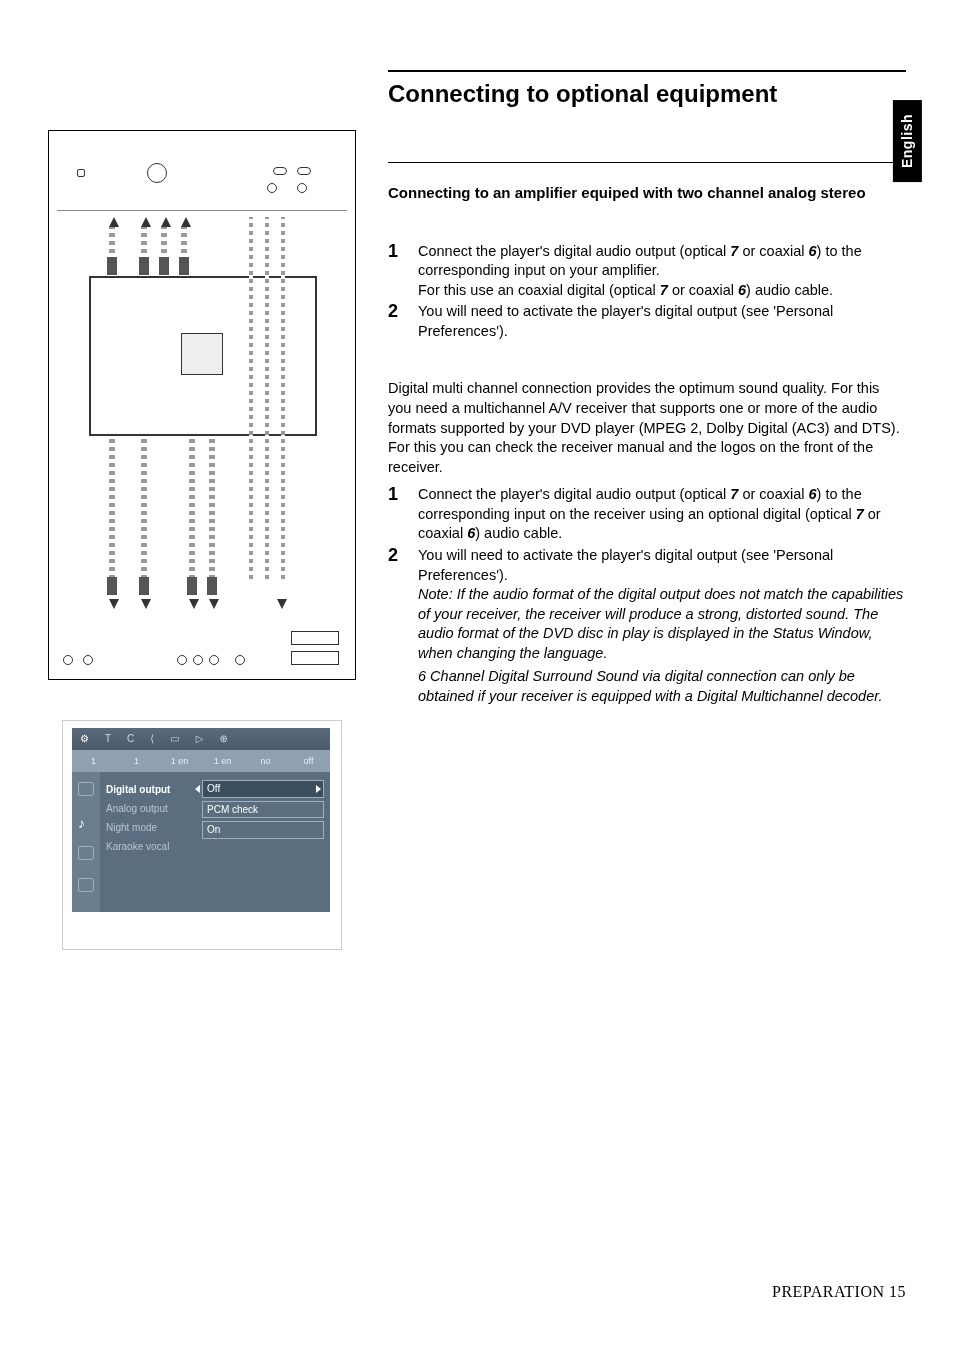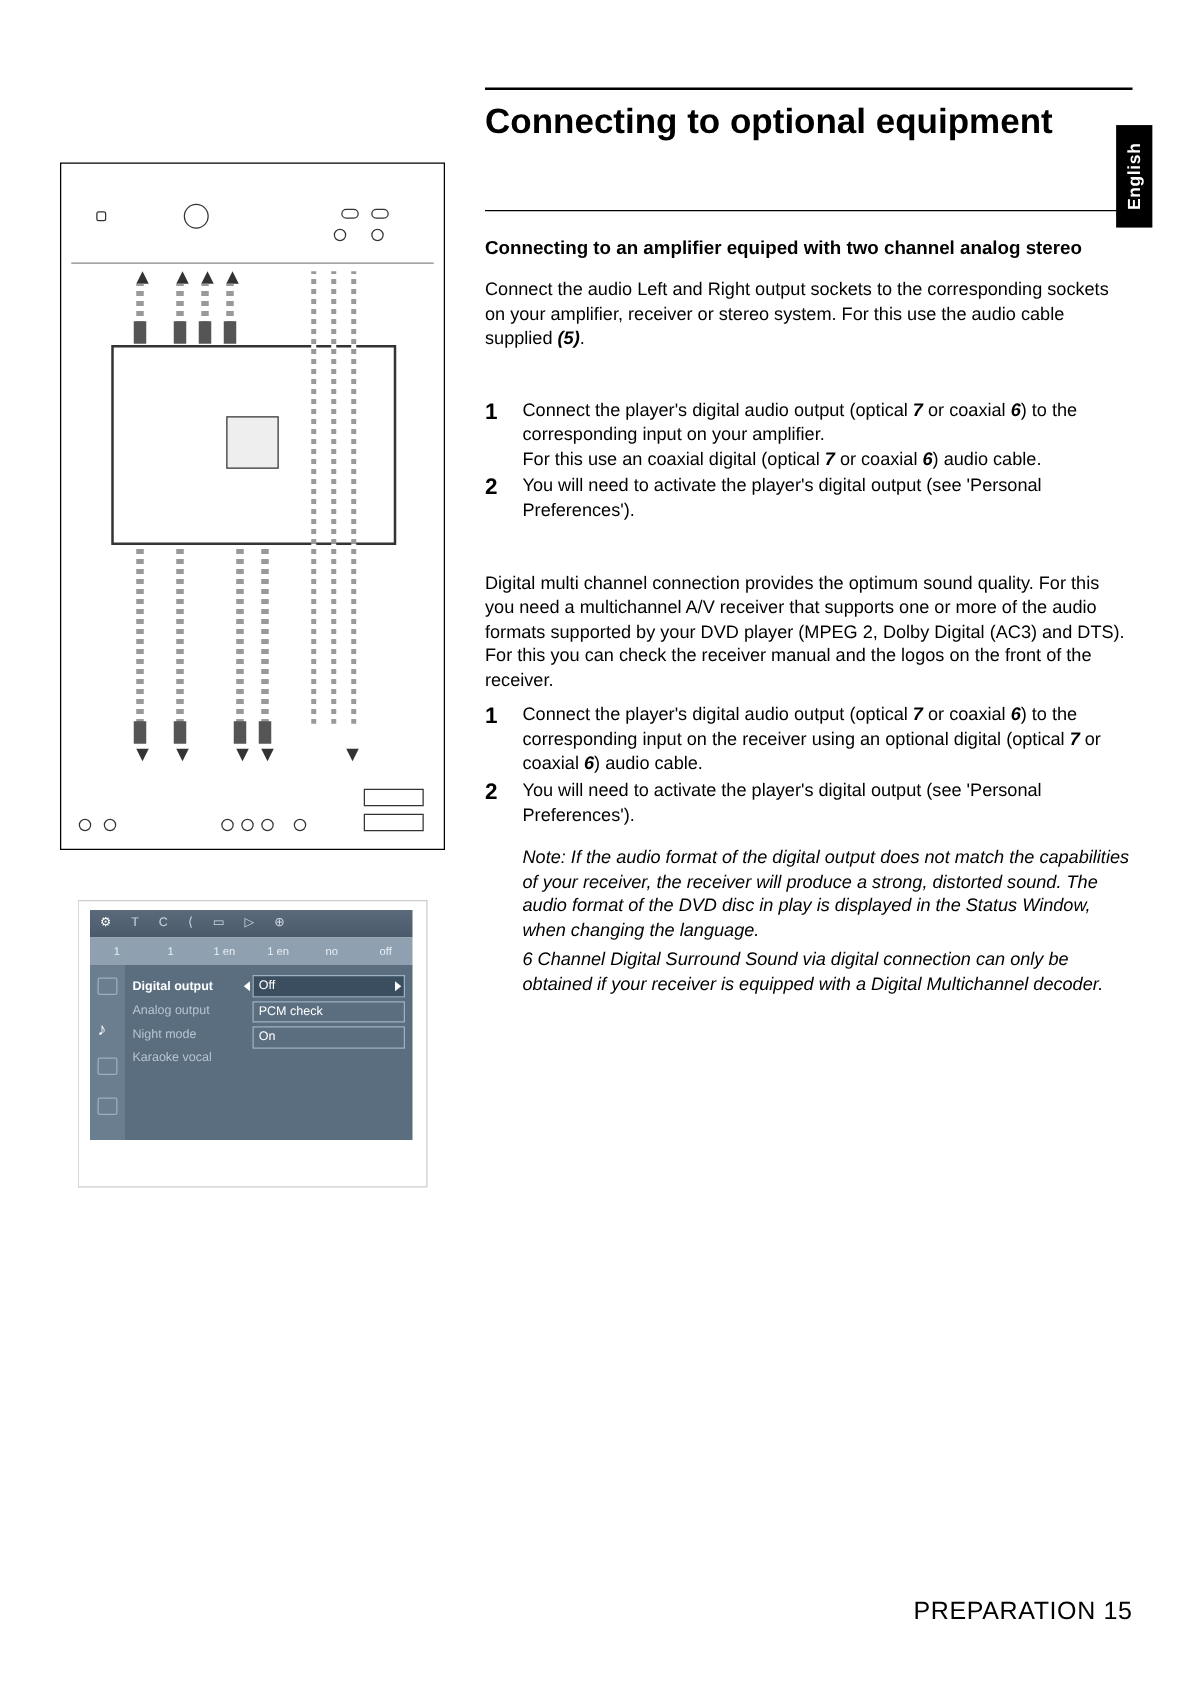"Connecting to optional equipment" .main-title { font-size: 28px -> 24px }
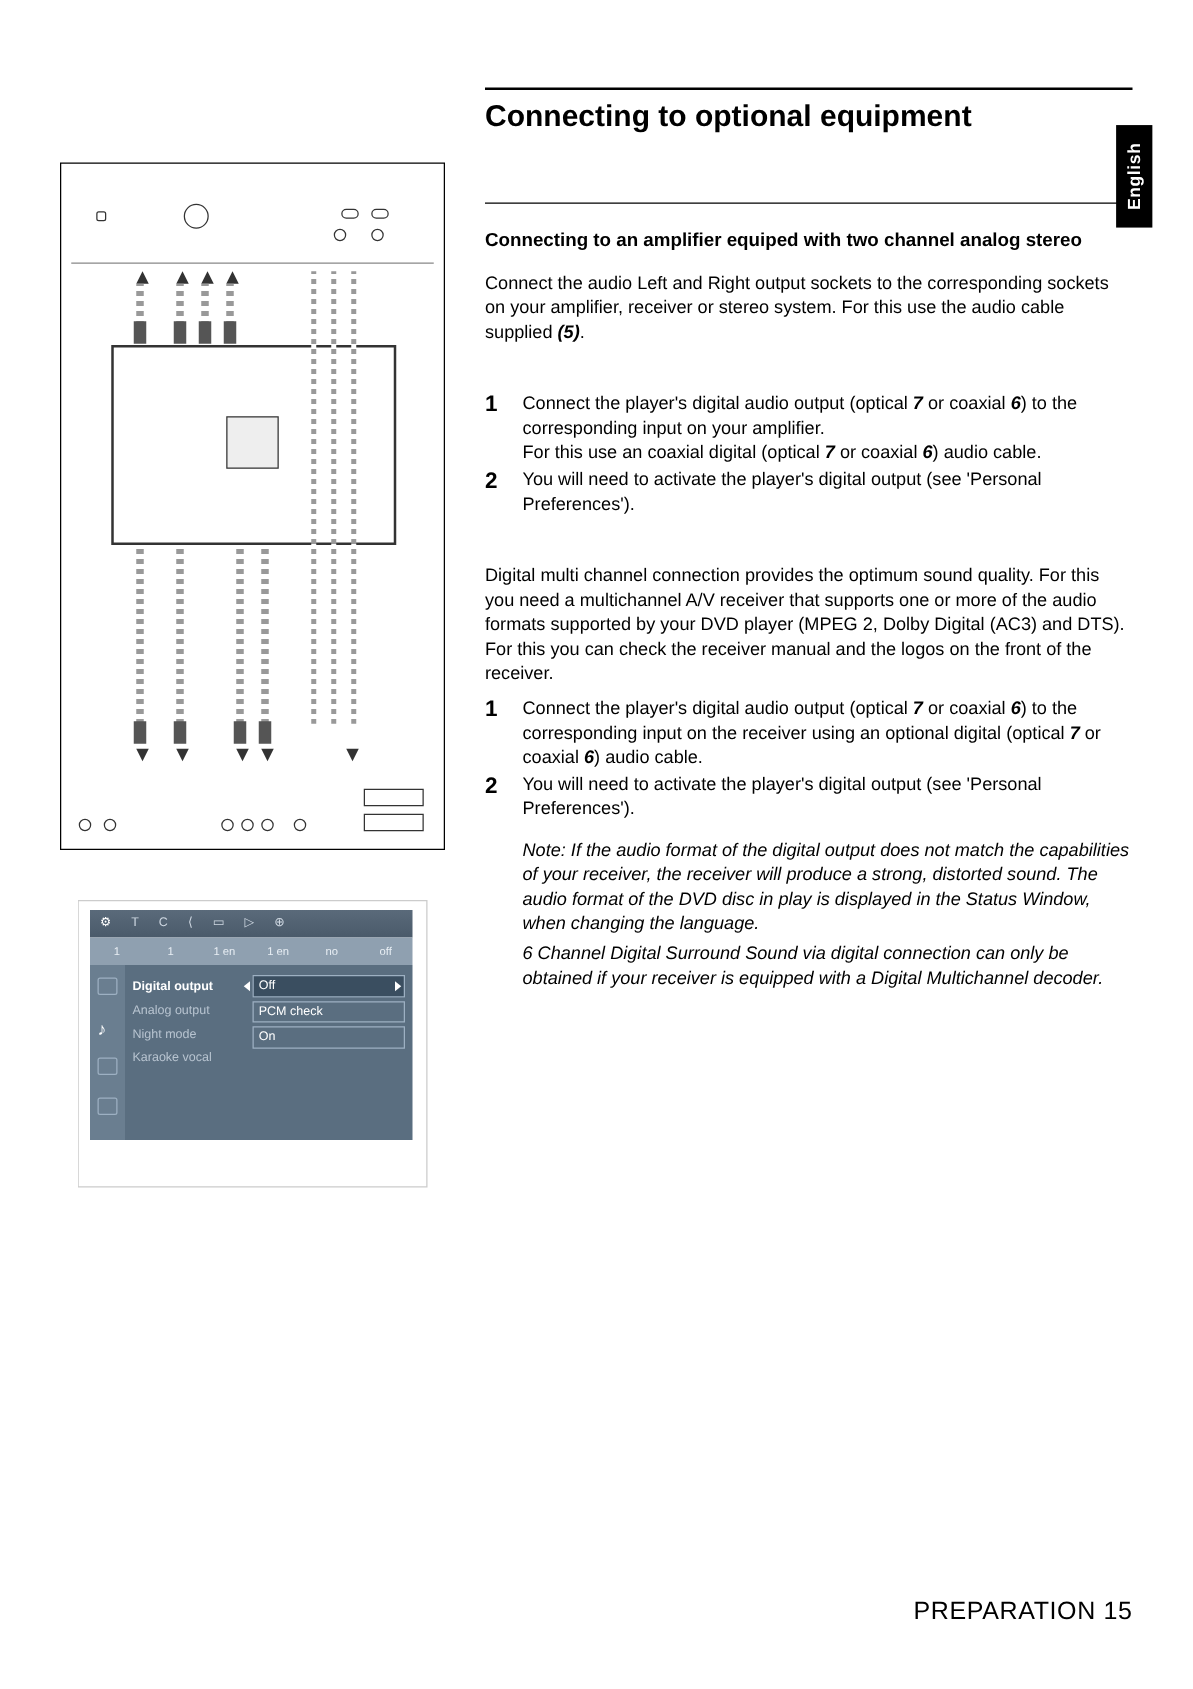"Connect the audio Left and" p { html: <p> <span>Connect the audio Left and Right output sockets to the corresponding sockets on your amplifier, receiver or stereo system. For this use the audio cable supplied </span><b><i>(5)</i></b><span>.</span> </p> -> none }
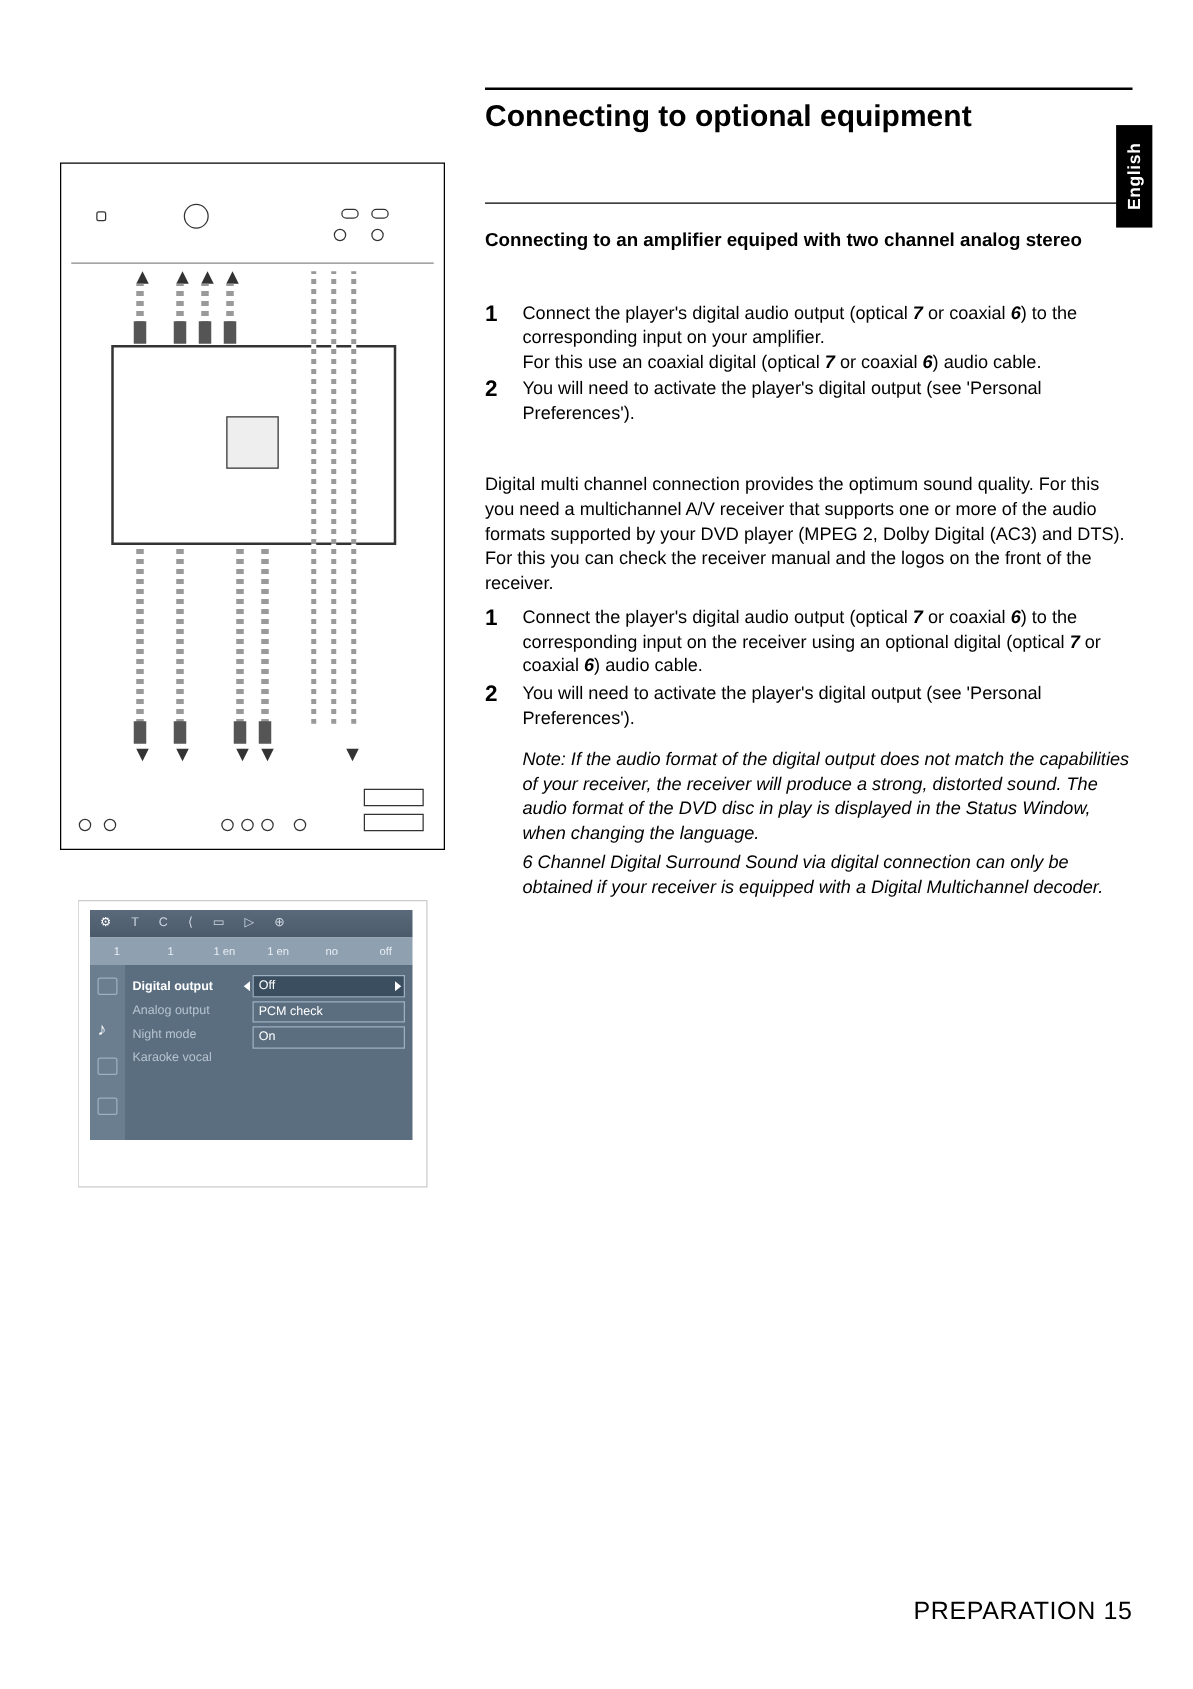"Note: If the audio format" .note { margin-top: 14px -> none }
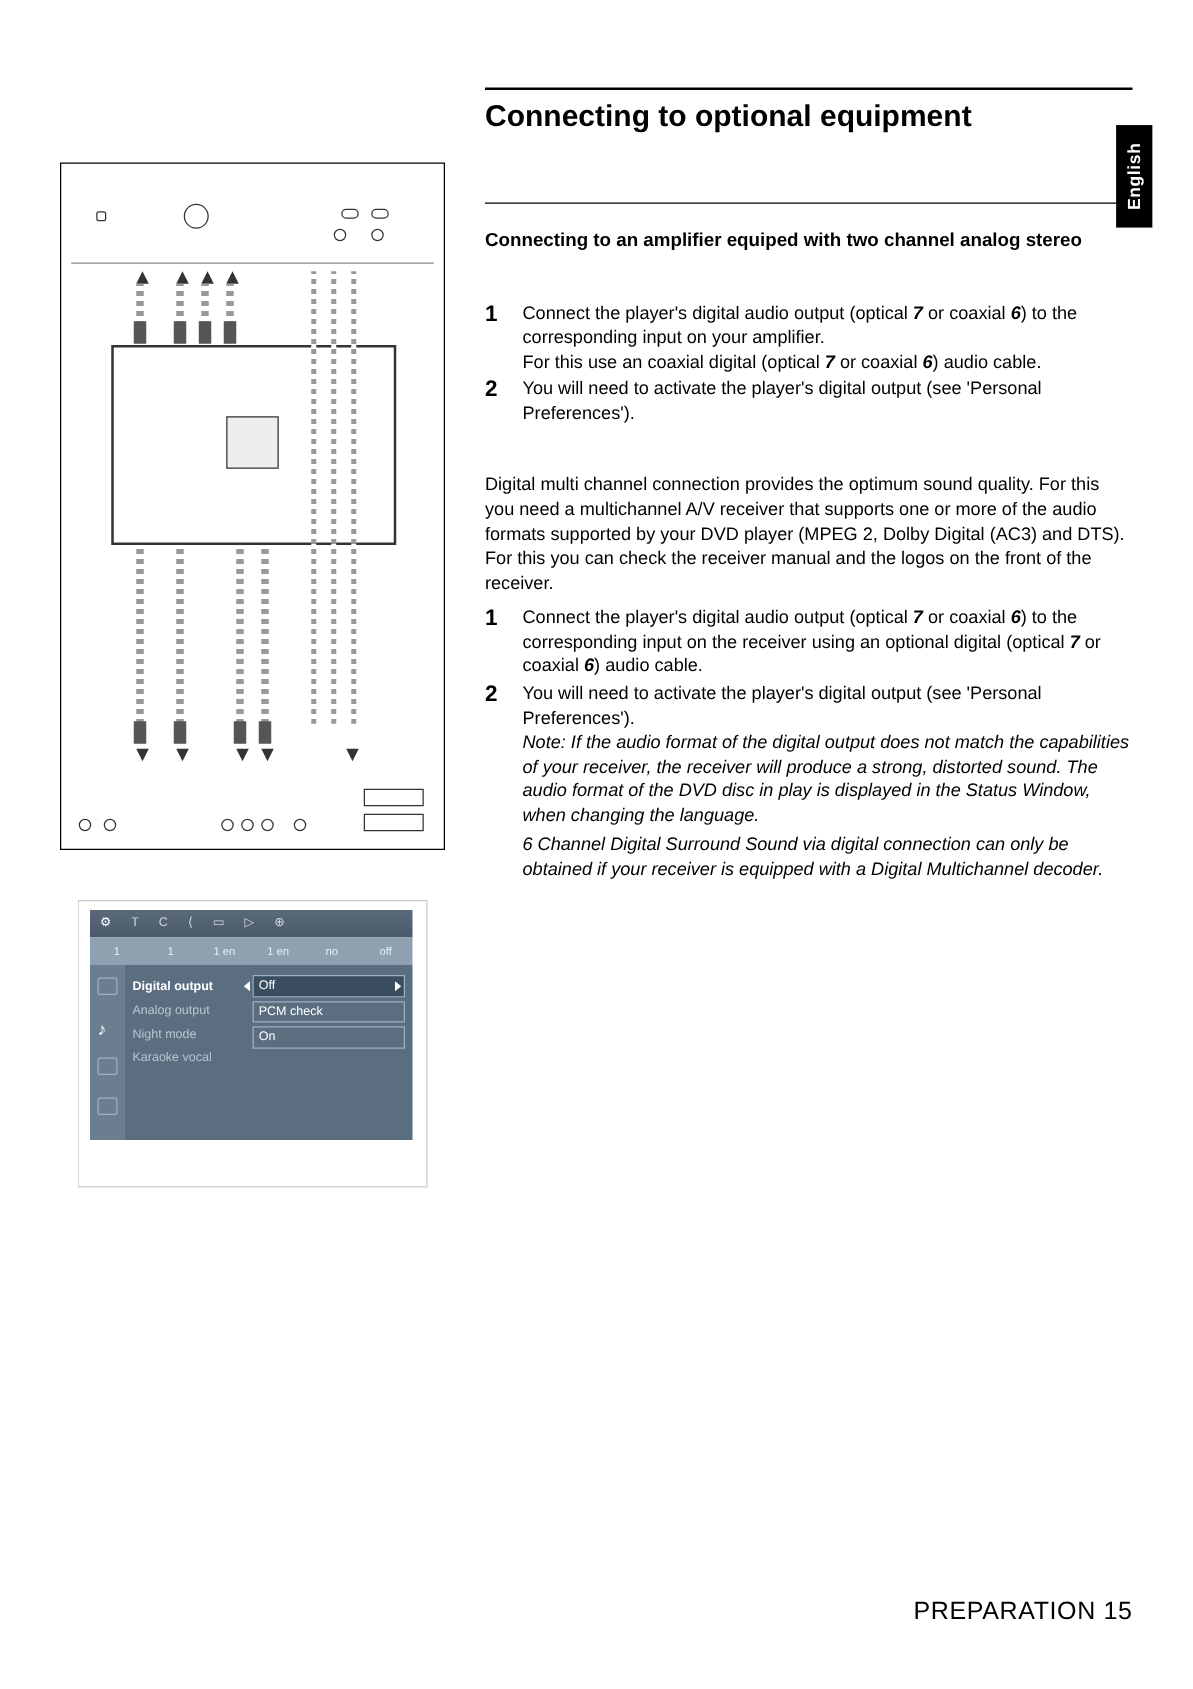"PREPARATION 15" .footer { font-family: none -> Liberation Serif, serif; font-size: 20px -> 16px }
